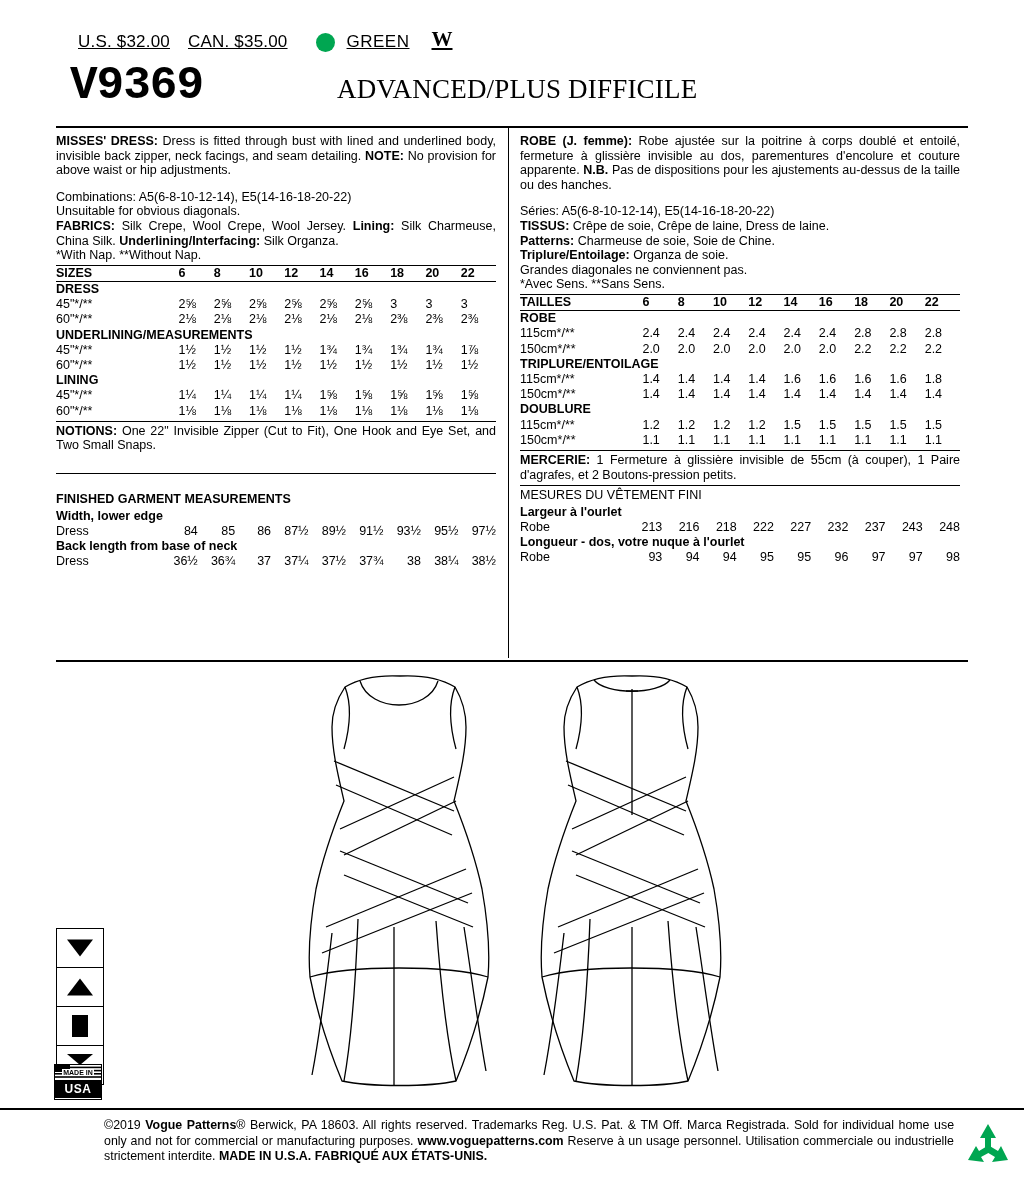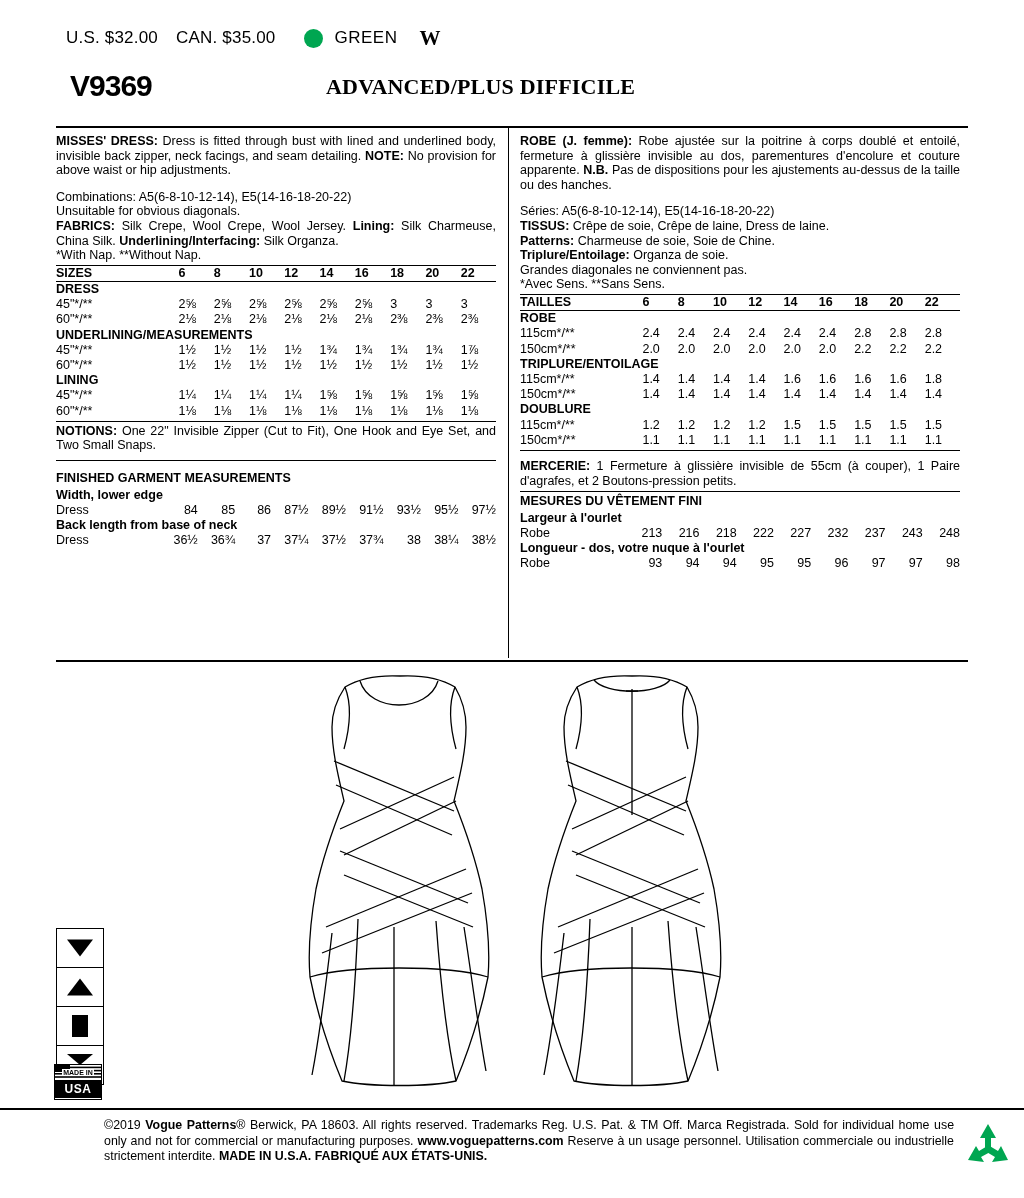"U.S. $32.00" .pricebar { align-items: center -> flex-end; left: 66px -> 78px; text-decoration: none -> underline }
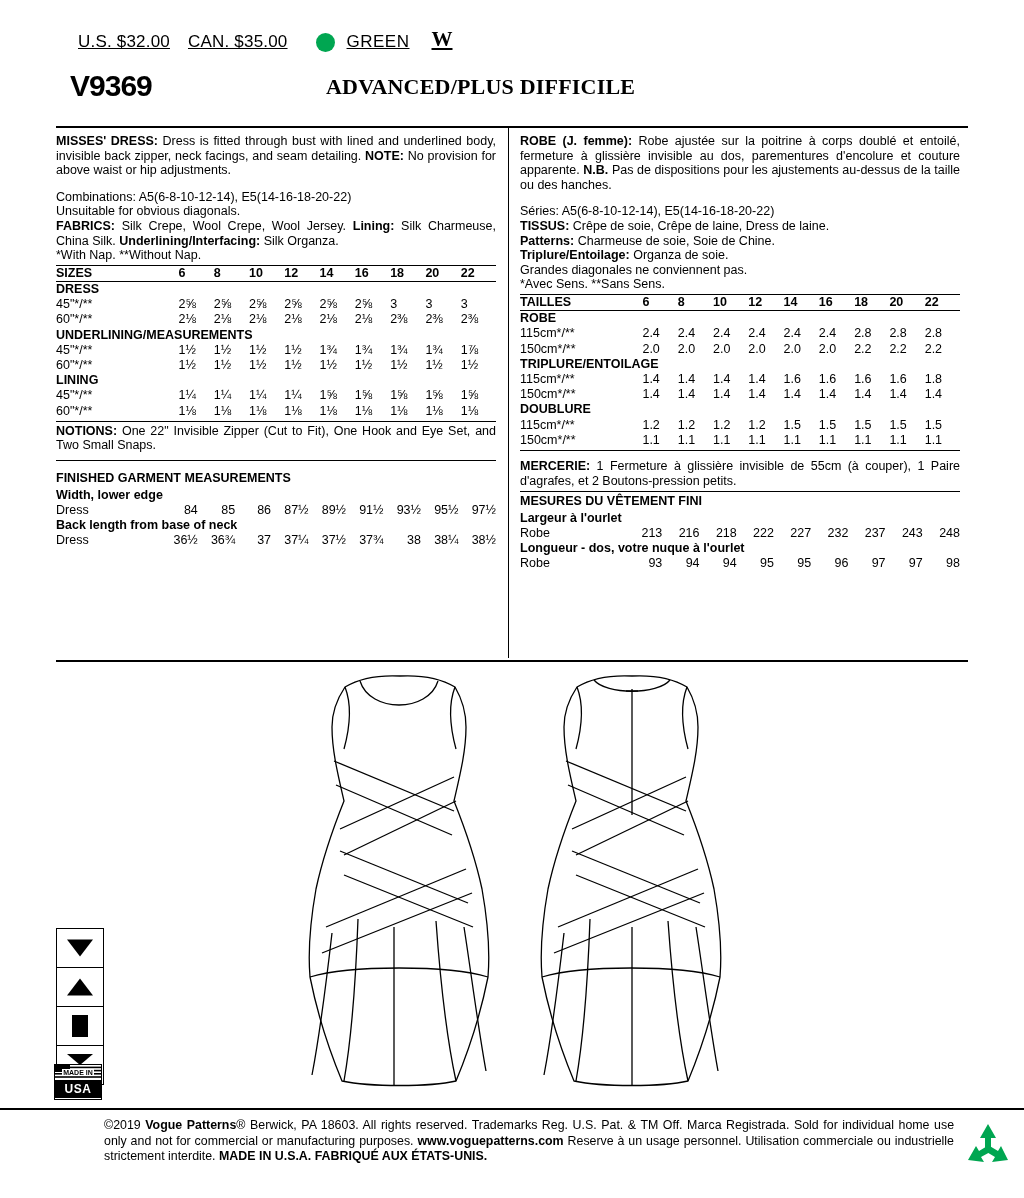"V9369" .patno { font-family: Liberation Sans, sans-serif -> Liberation Mono, monospace; font-size: 30px -> 46px }
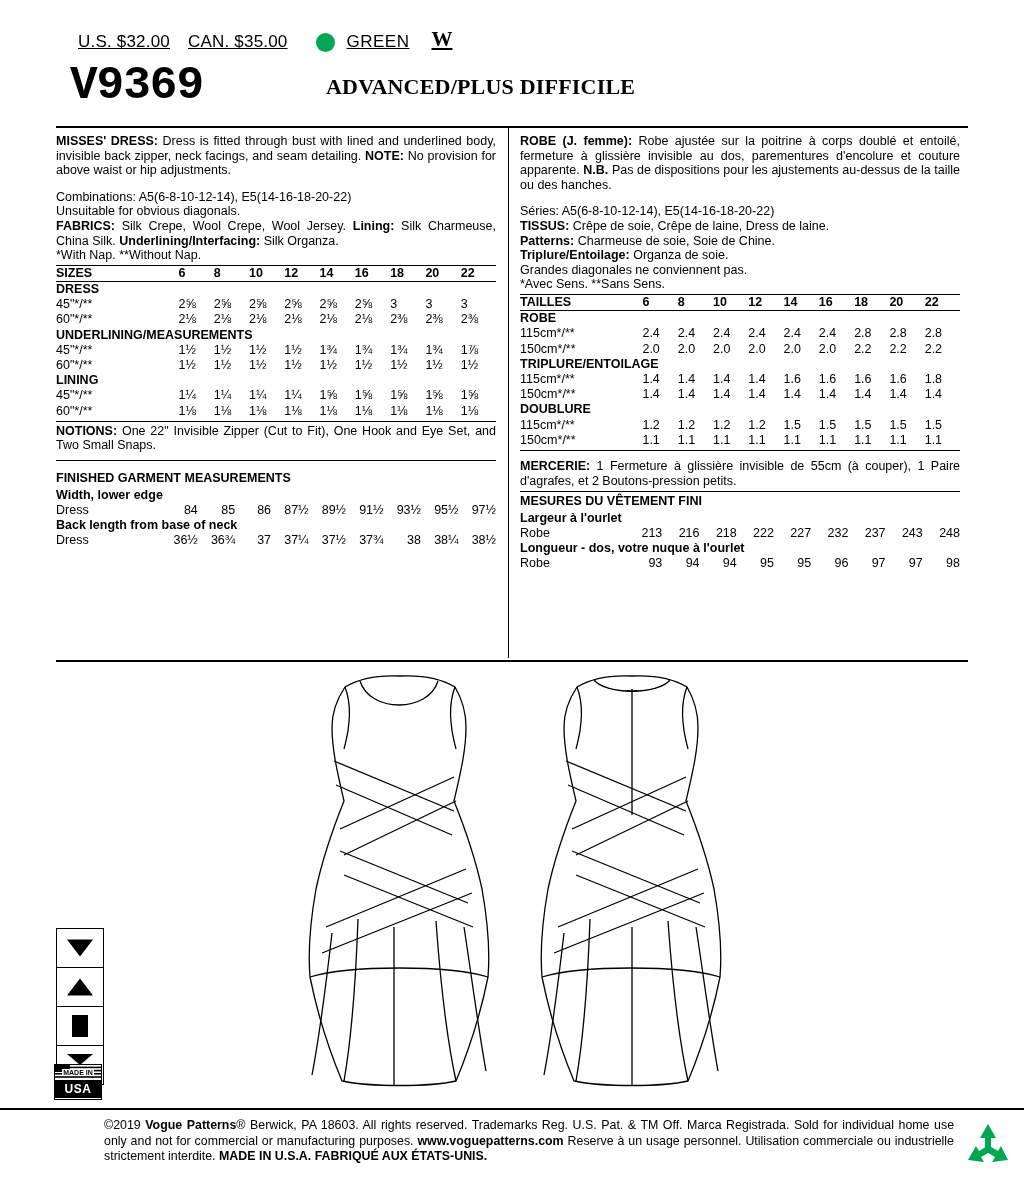"ADVANCED/PLUS DIFFICILE" .diff { font-size: 22px -> 27px; font-weight: 700 -> 400; left: 256px -> 267px }
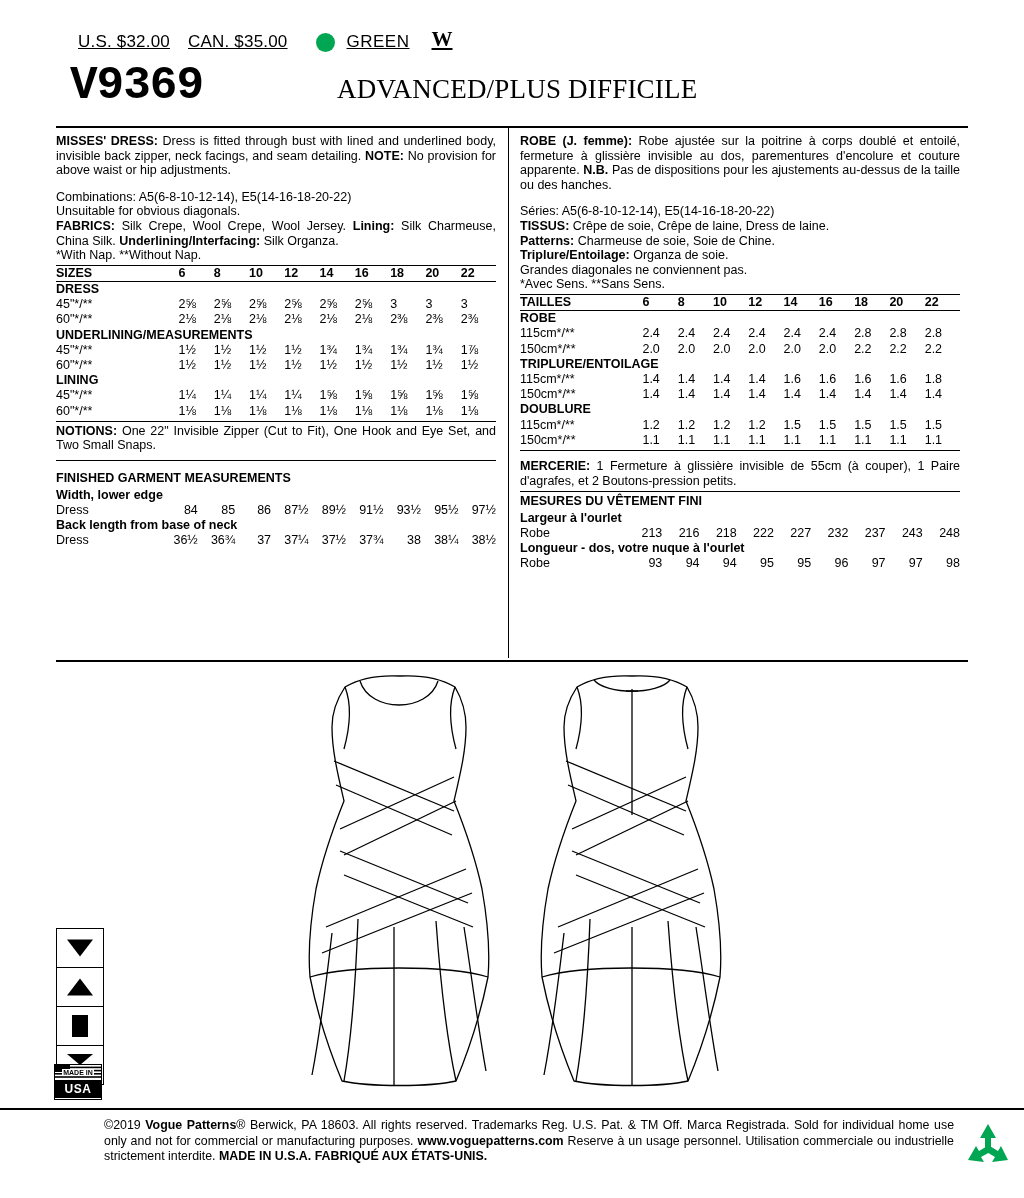"MERCERIE: 1 Fermeture à glissière" p.nospace { padding-top: 8px -> 2px }
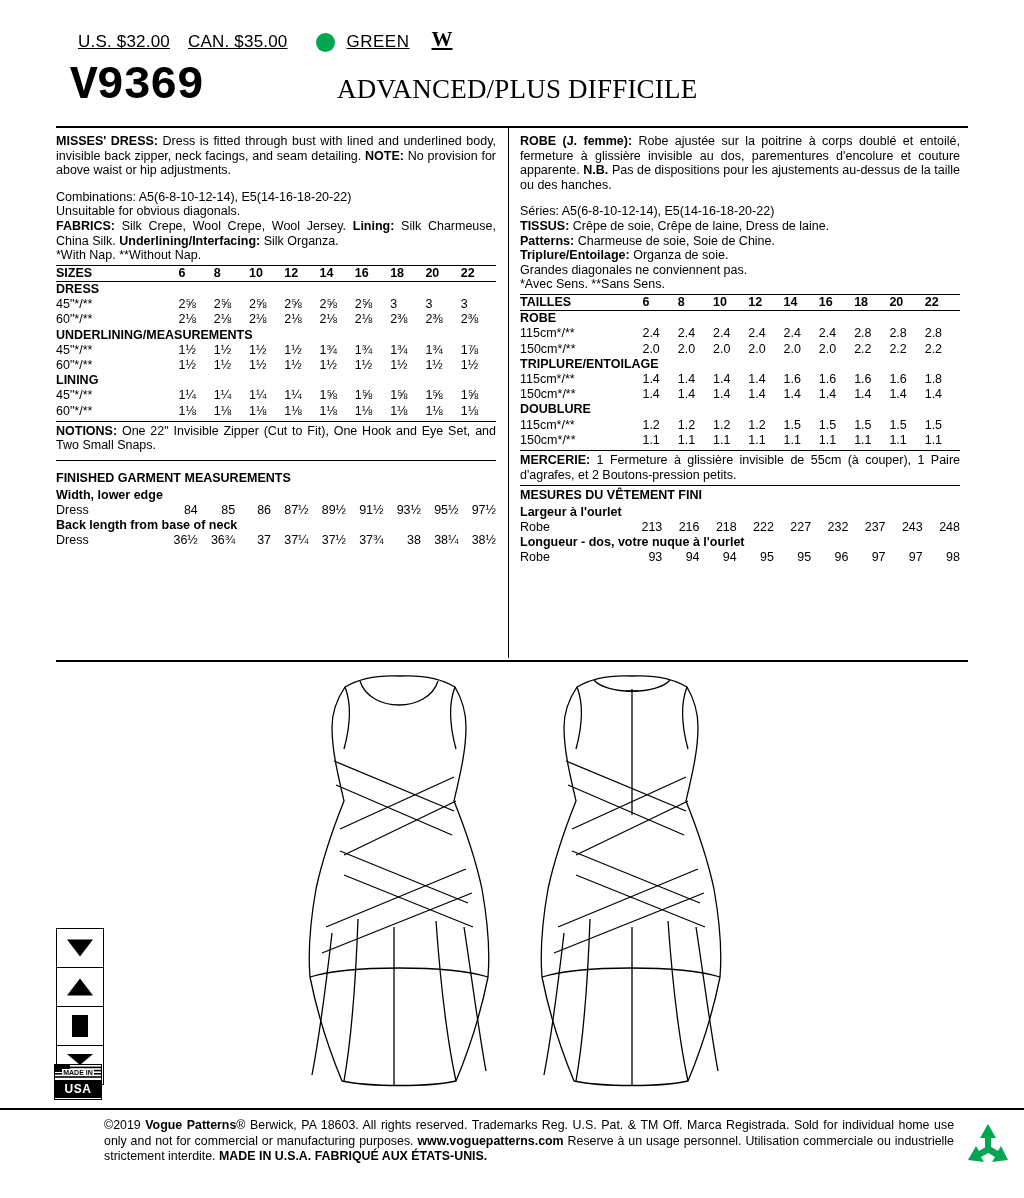"FINISHED GARMENT MEASUREMENTS" p.nospace { margin-top: 7px -> 20px; padding-top: 10px -> 18px }
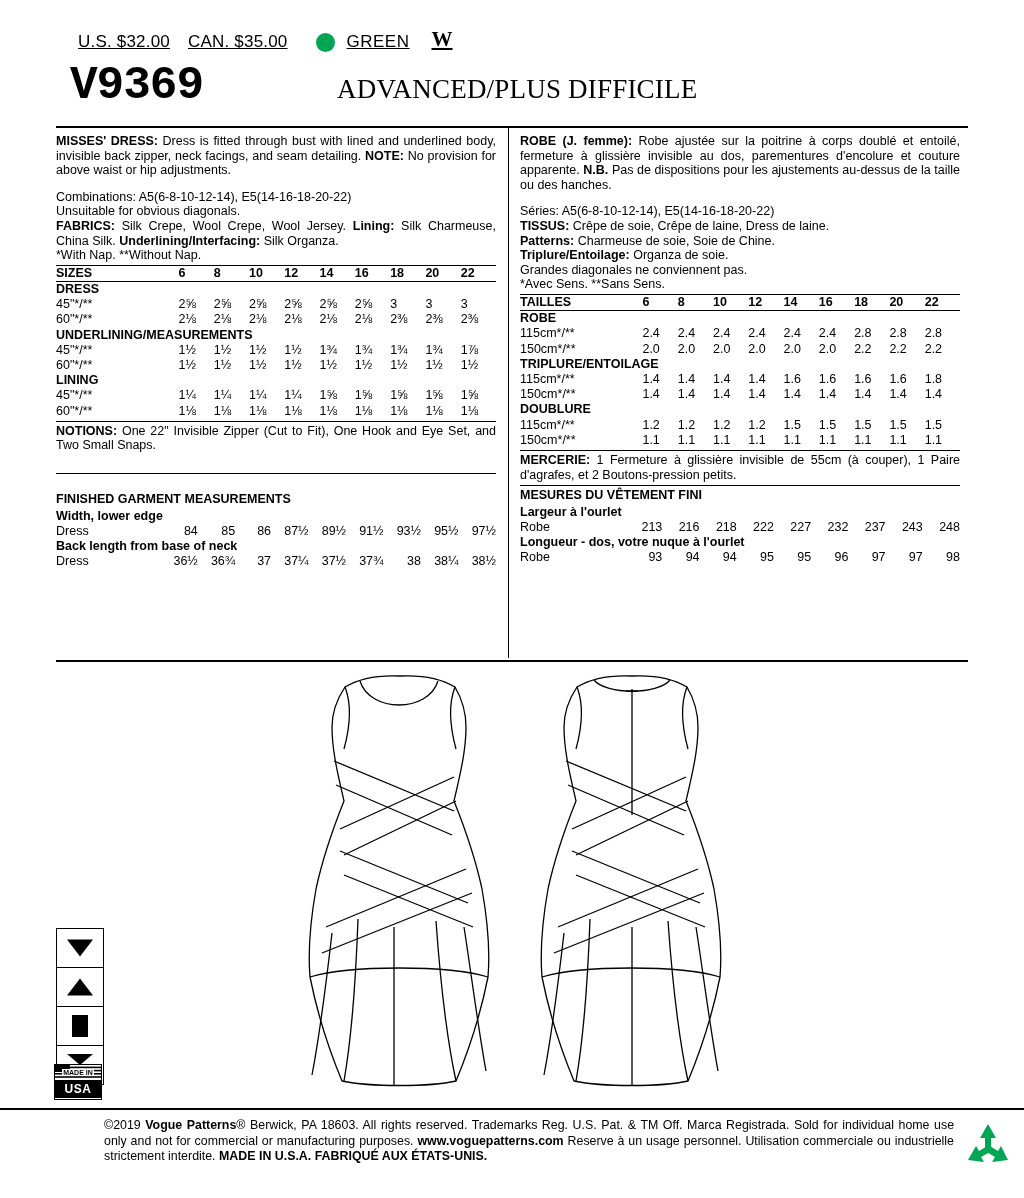"MESURES DU VÊTEMENT FINI" p.nospace { font-weight: 700 -> 400 }
